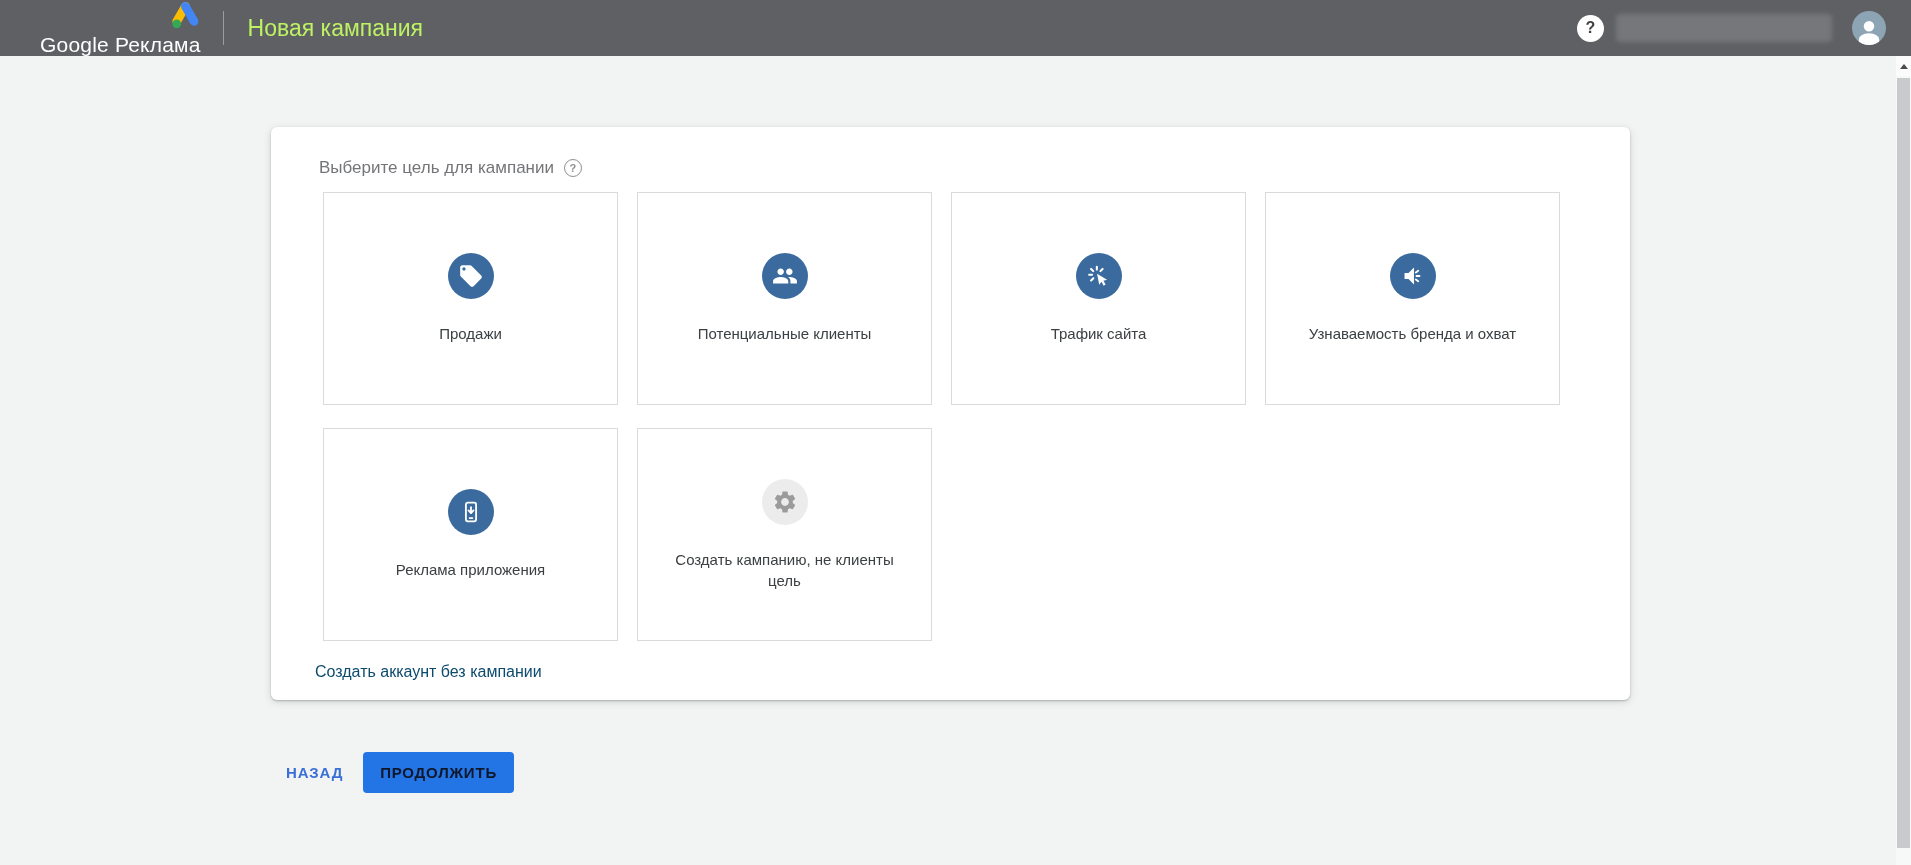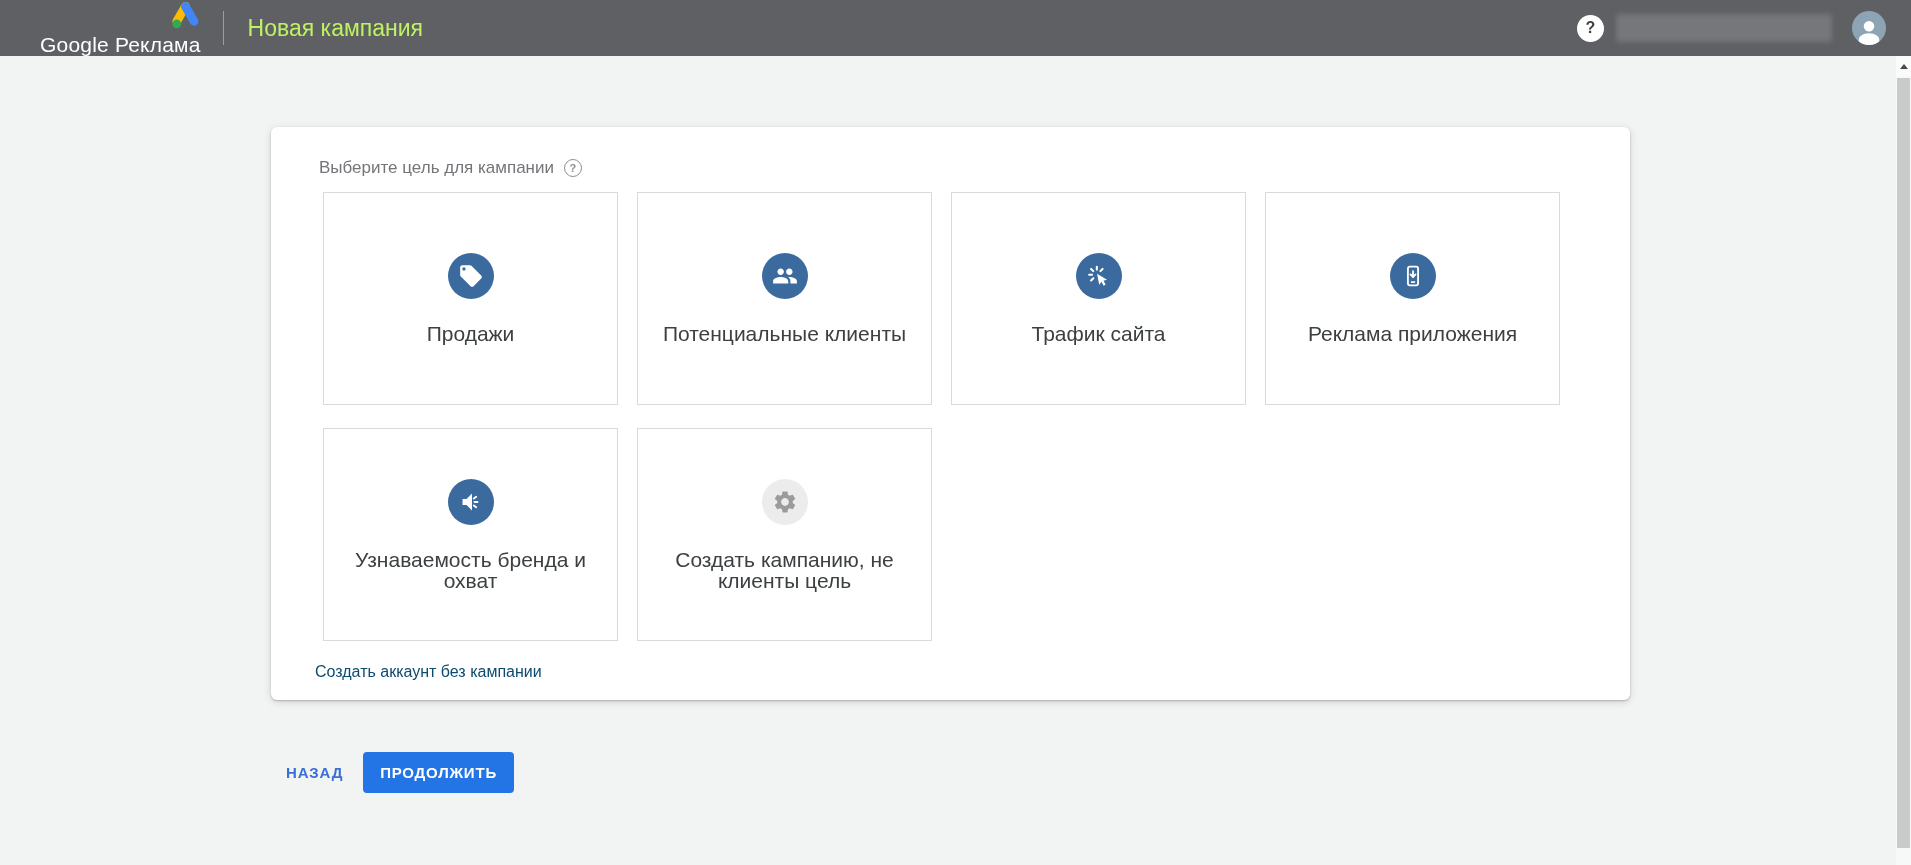"Продажи" .goal-label { font-size: 21px -> 15px }
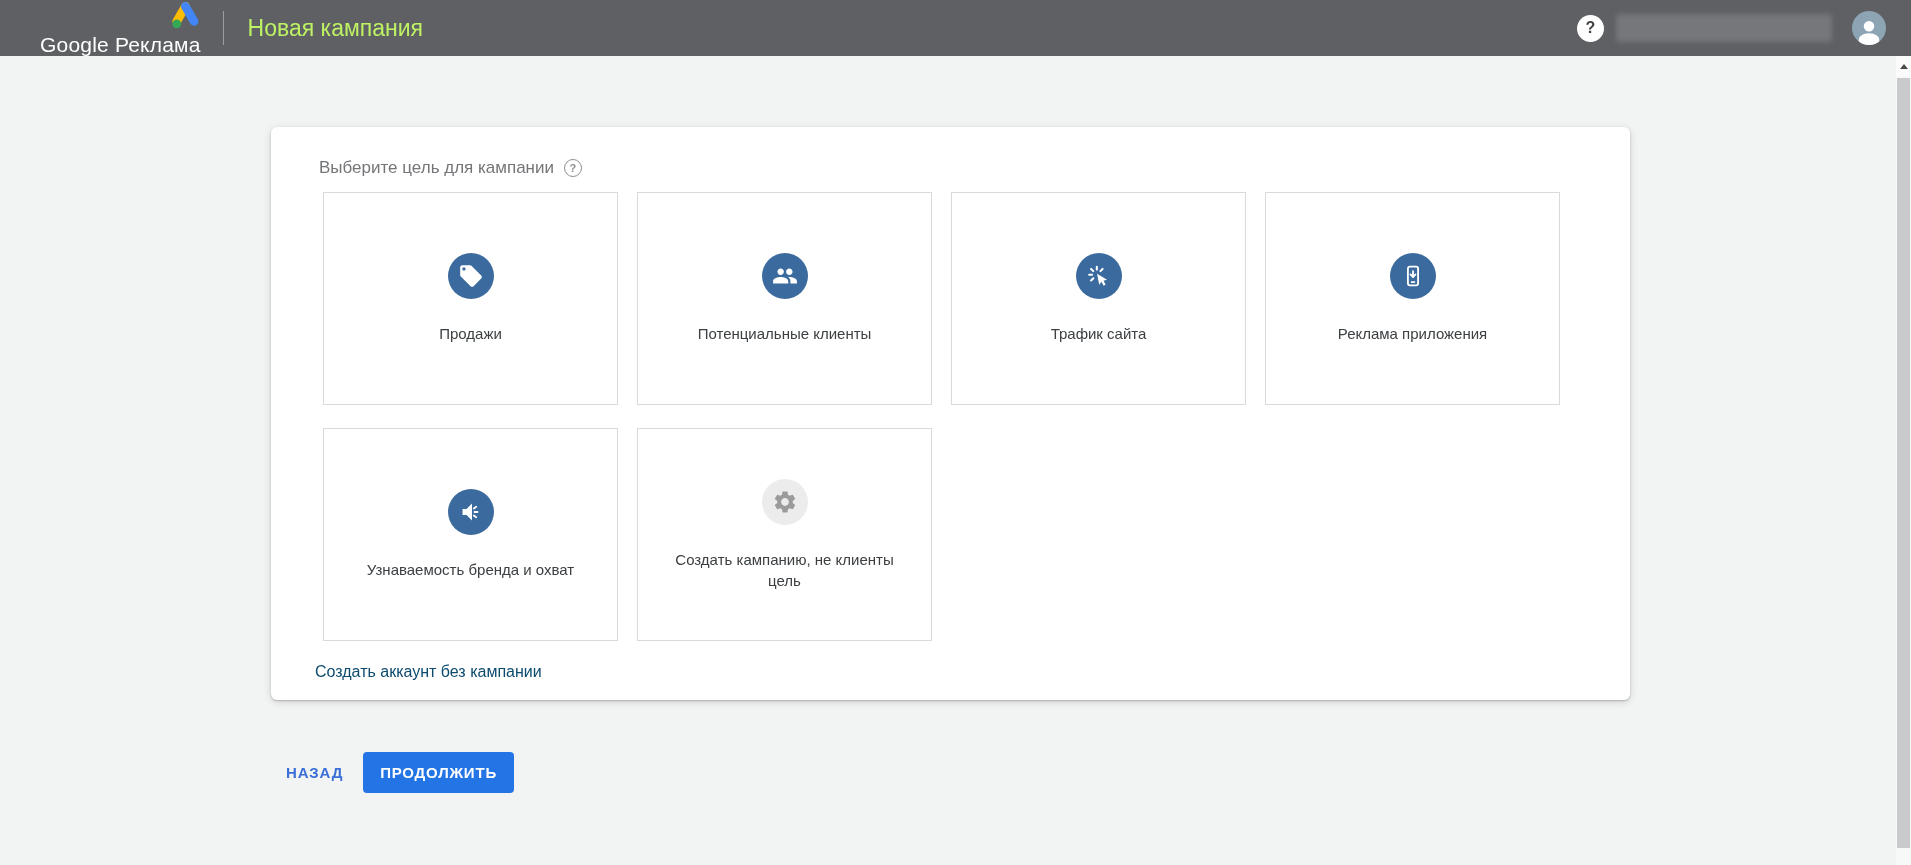"Реклама приложения" div.goal-tile { order: before "Узнаваемость бренда и охват" -> after "Узнаваемость бренда и охват" }
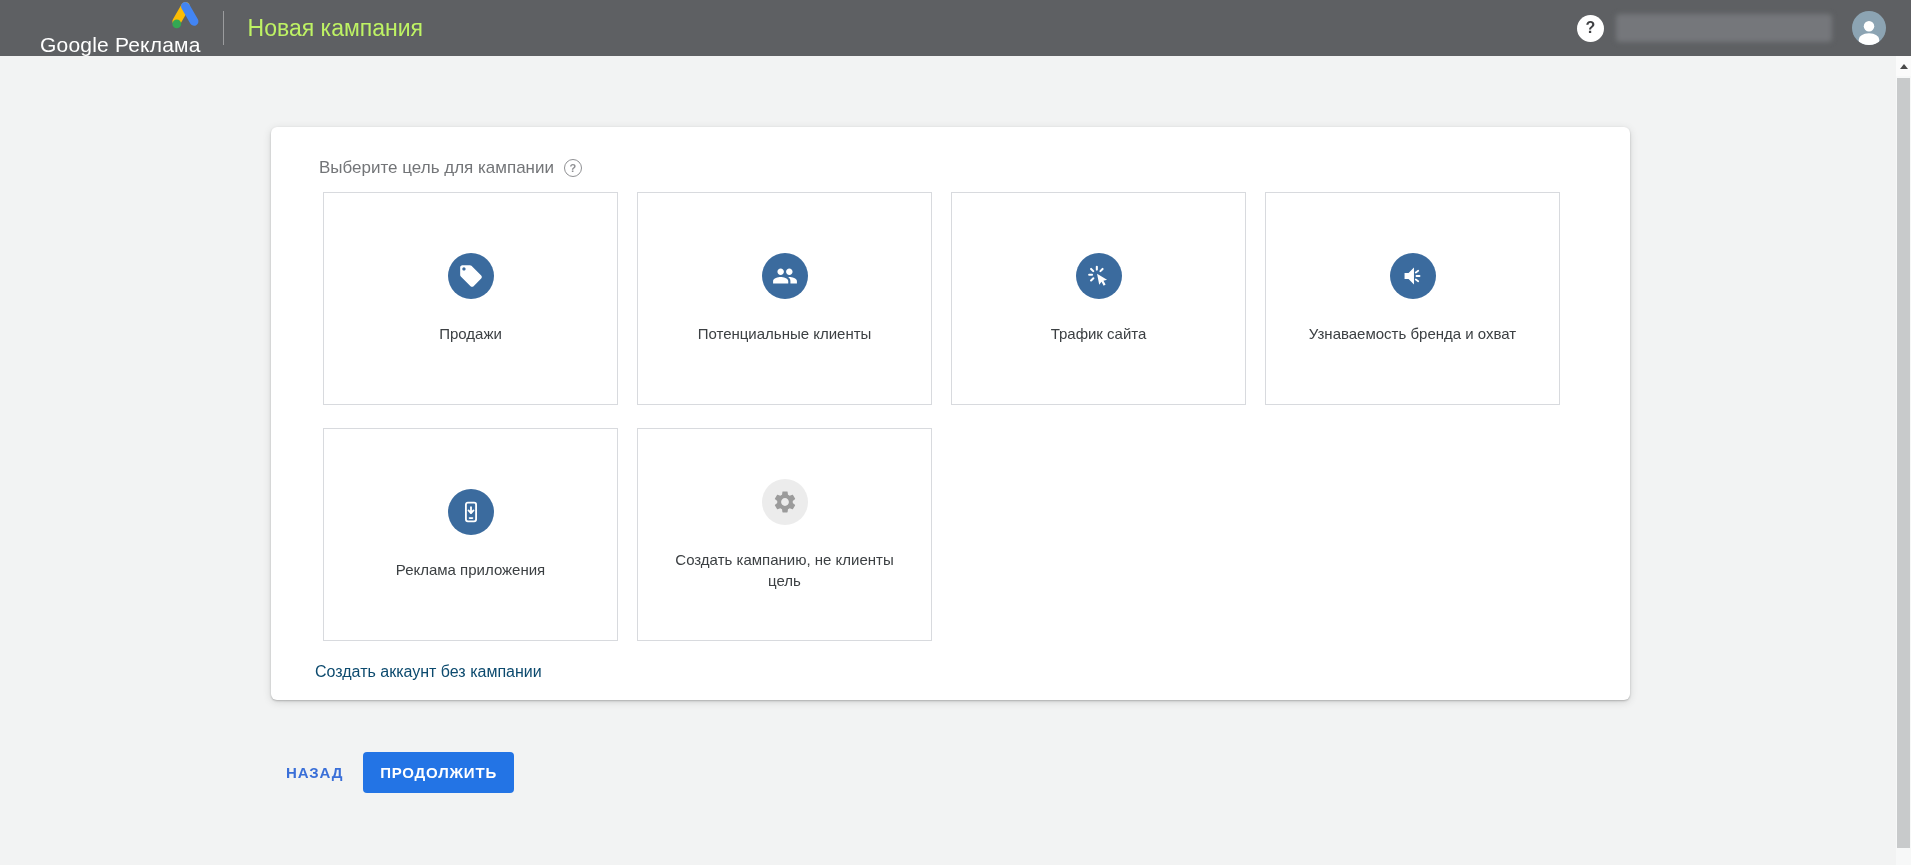"ПРОДОЛЖИТЬ" .continue-btn { color: #ffffff -> #0f172a }
